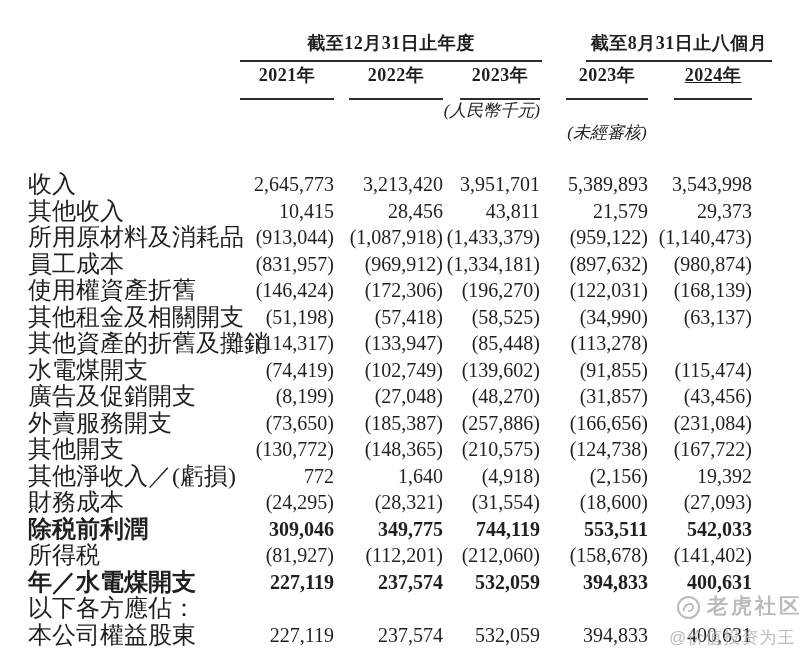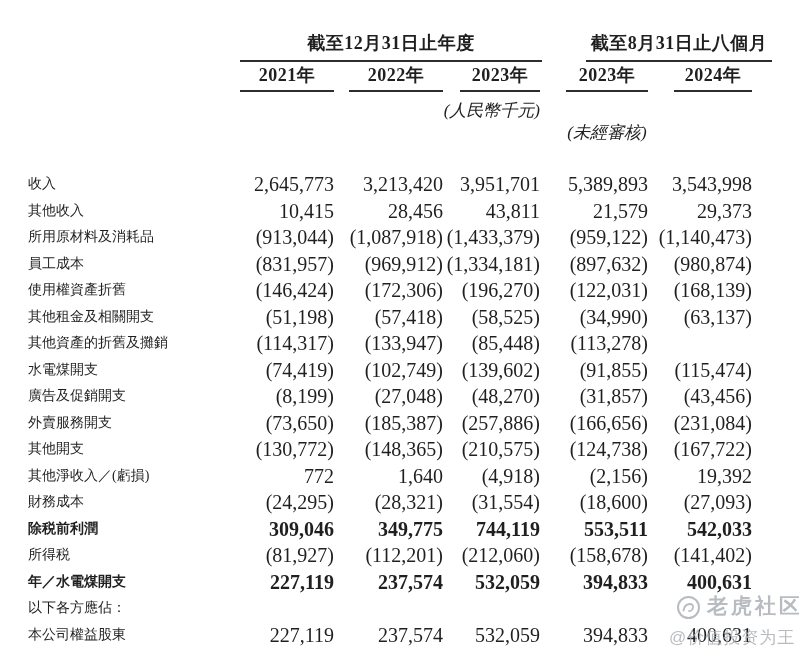"2021年" .yr { padding-bottom: 3px -> 11px }
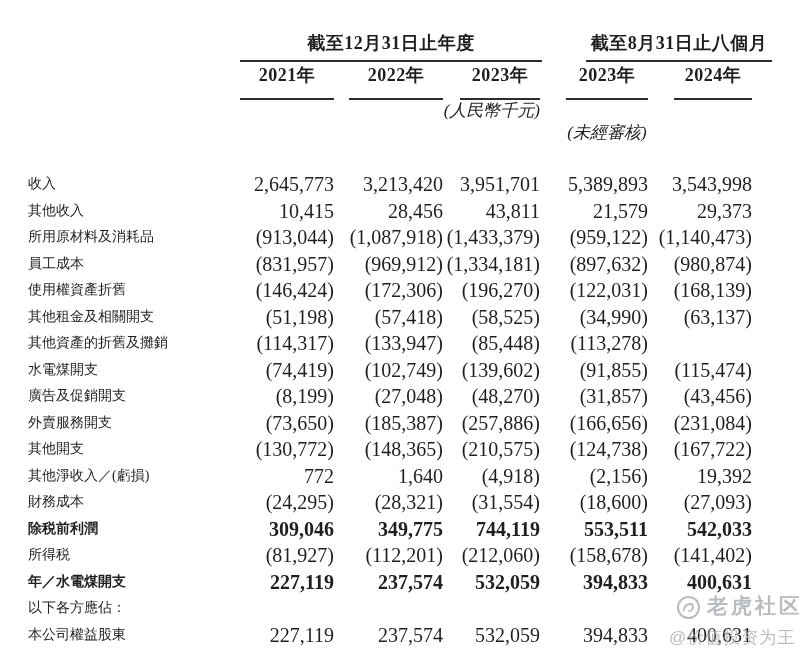"2024年" #yr5 { text-decoration: none -> underline }
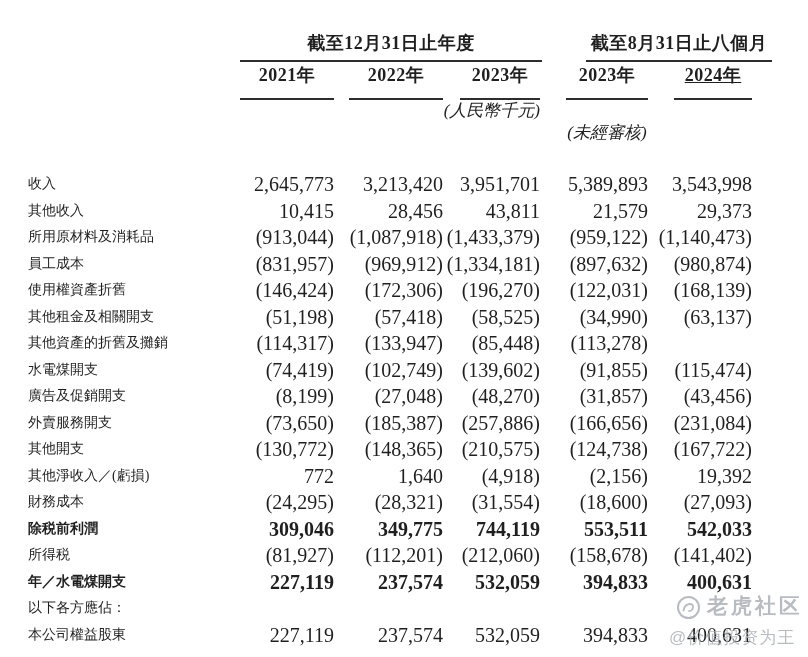"收入" .row .label { font-size: 14px -> 24px }
